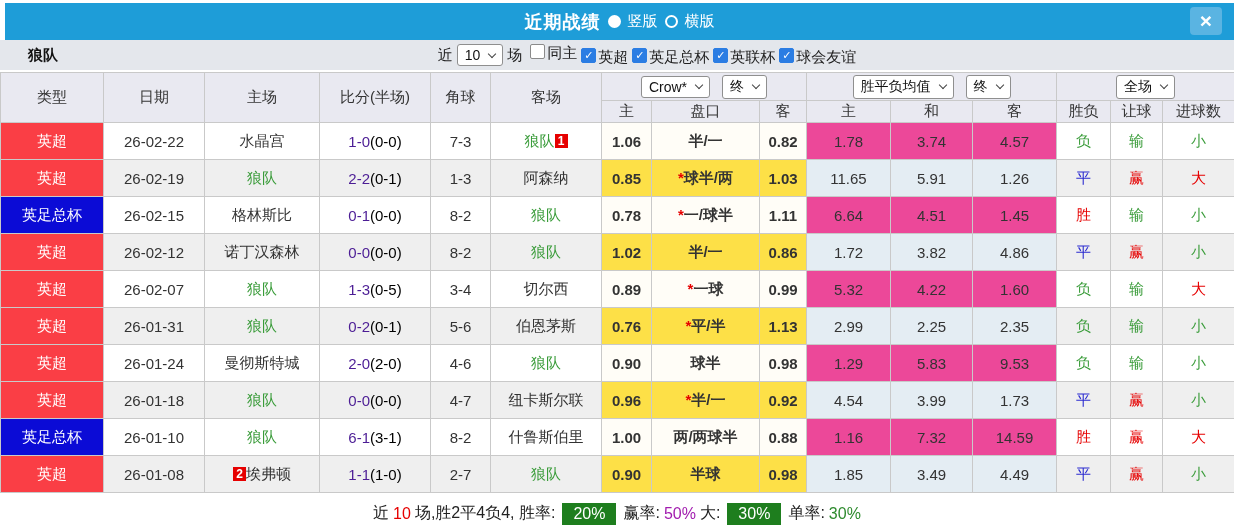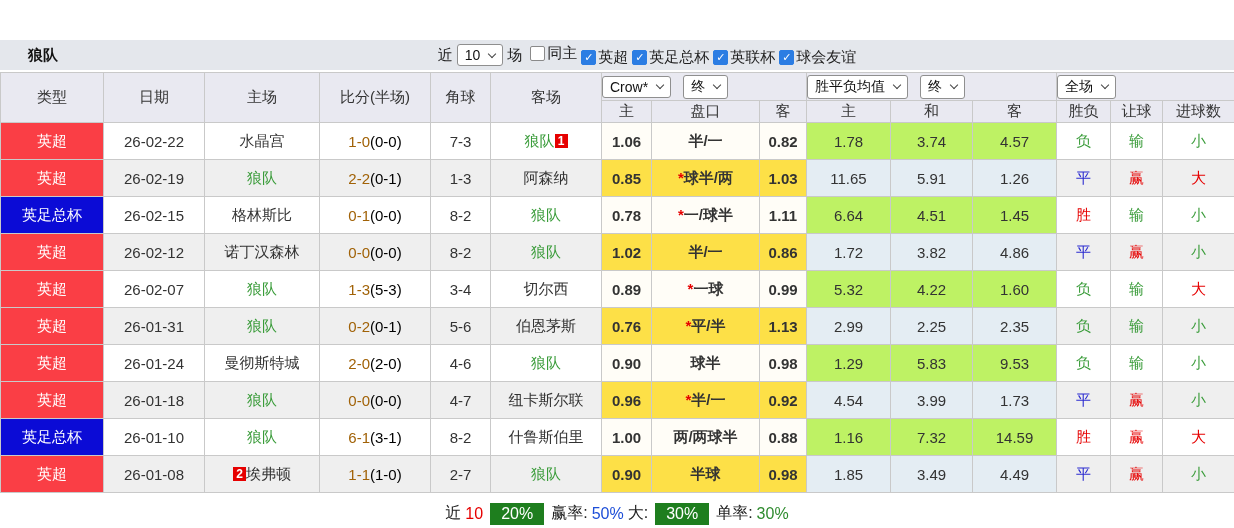"近期战绩" div.titlebar { html: none -> <div> <div> <span>近期战绩</span> <span></span> <span>竖版</span> <span></span> <span>横版</span> </div> <div>×</div> </div> }
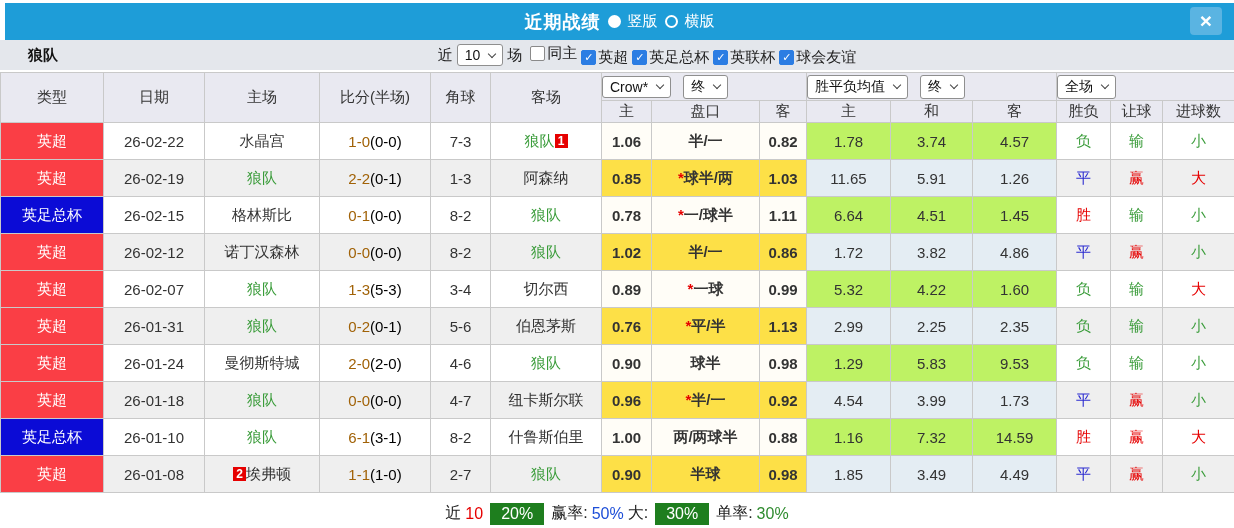"同主" .cb-item { align-items: center -> flex-start }
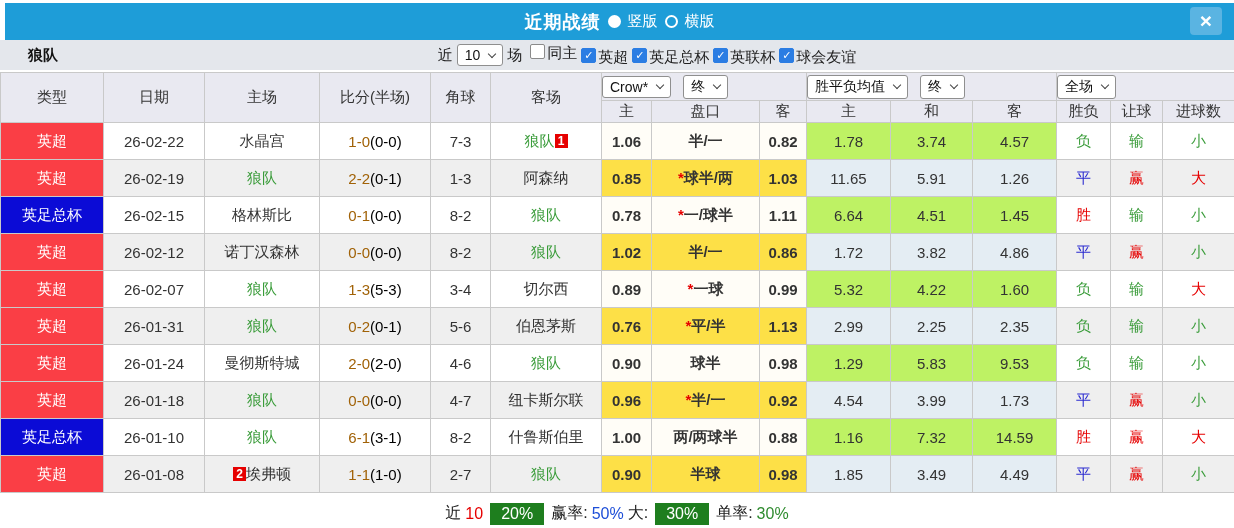"Crow*" .selgroup { justify-content: none -> center }
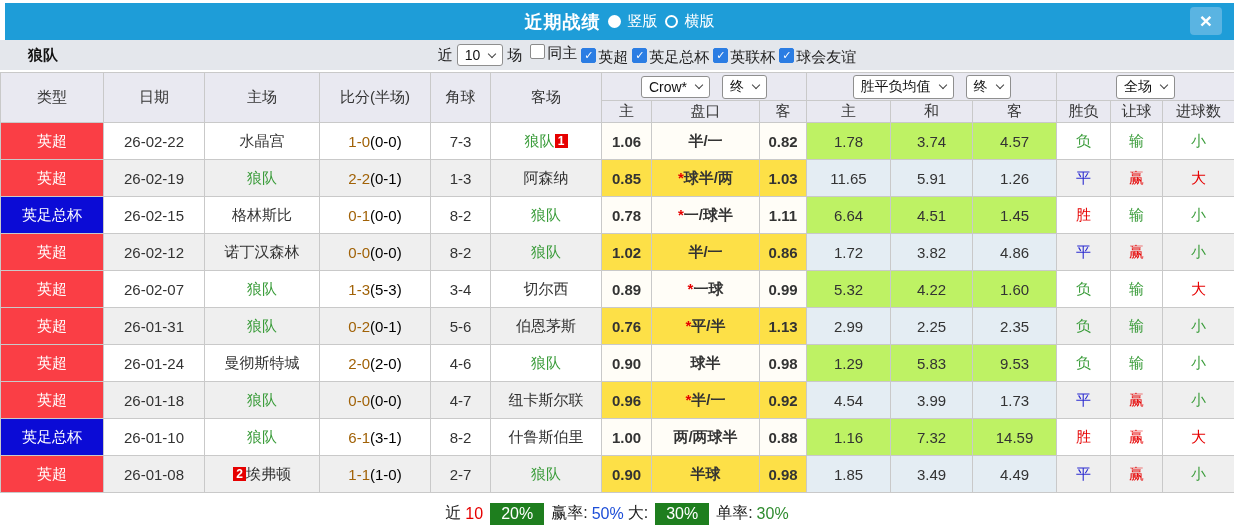"1-0" .ft { color: #a16207 -> #4c1d95 }
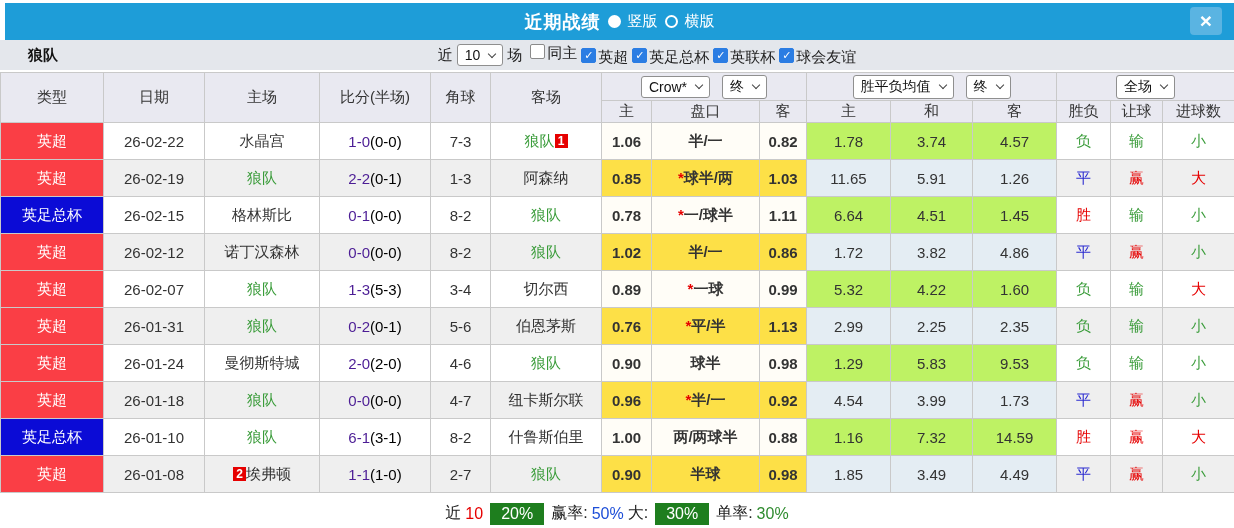"1.78" tbody td.avg { background: #bef264 -> #ec4899 }
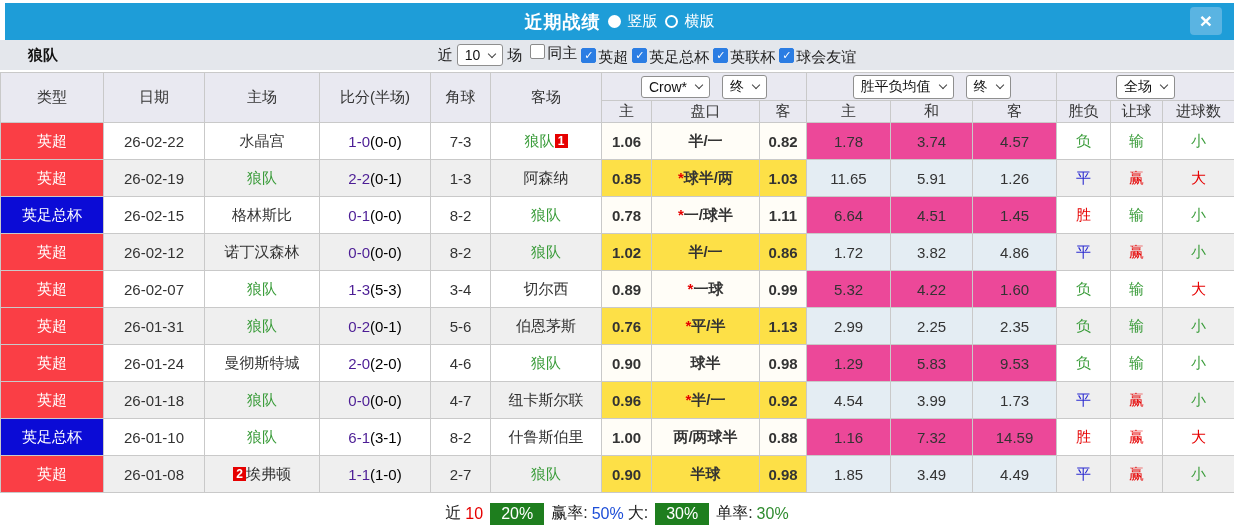"(5-3)" span.ht { text: 5-3 -> 0-5 }
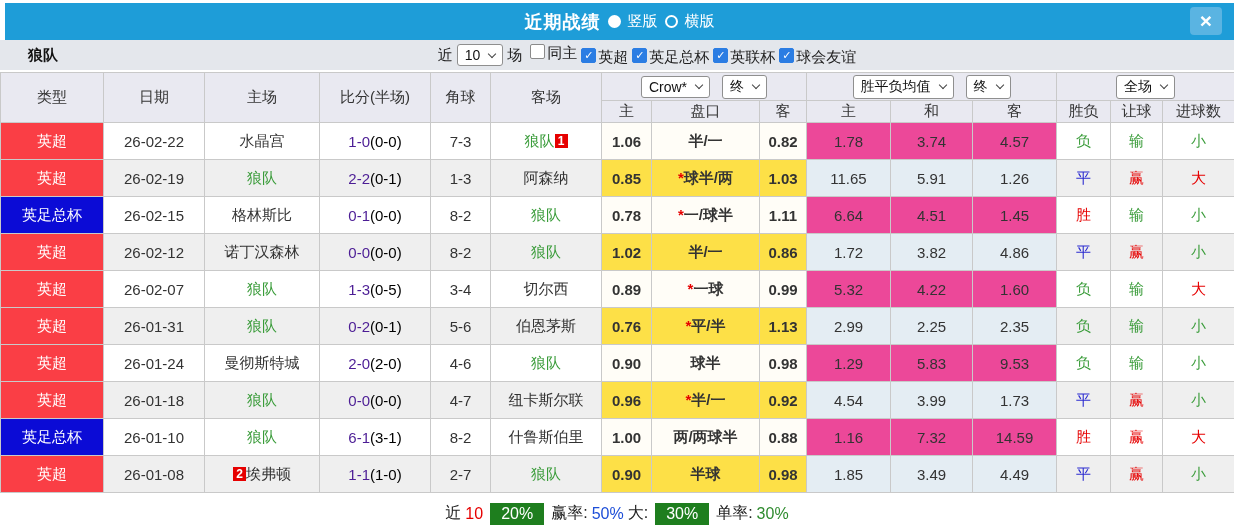"场,胜2平4负4, 胜率:" span { html: none -> <span>场,胜2平4负4, 胜率:</span> }
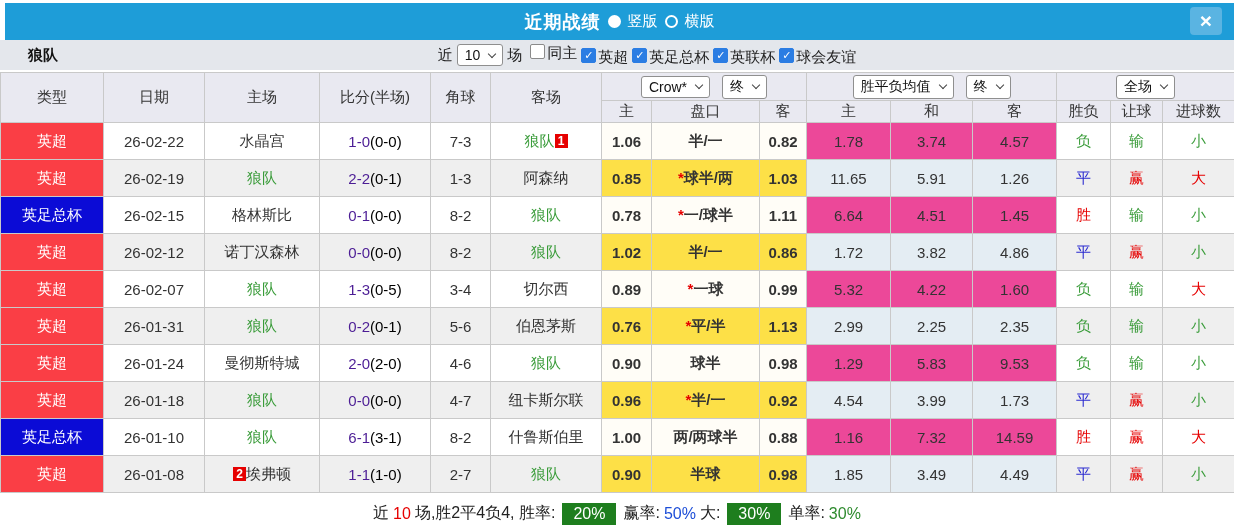"50%" .f-blue { color: #1d4ed8 -> #a21caf }
